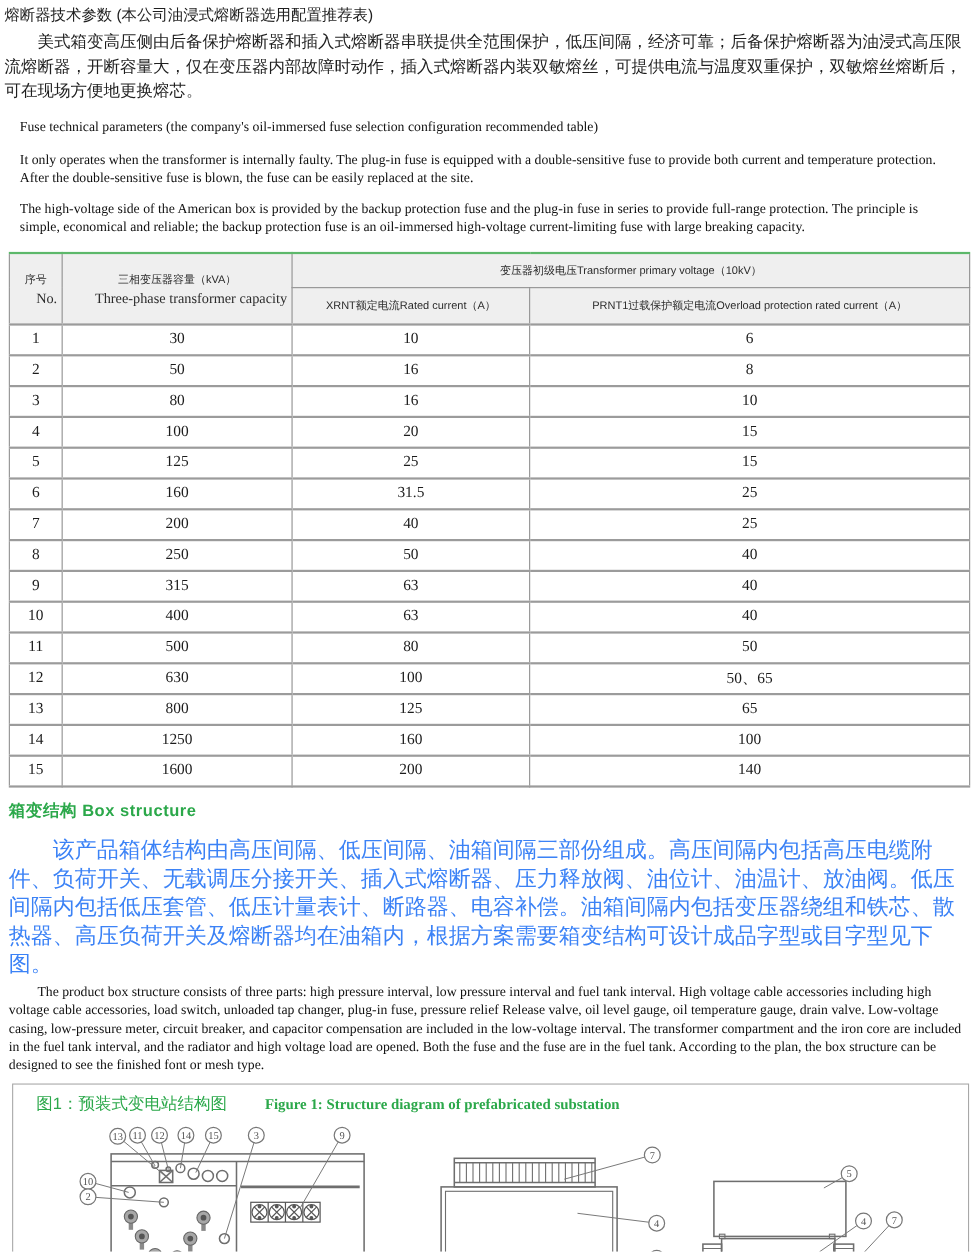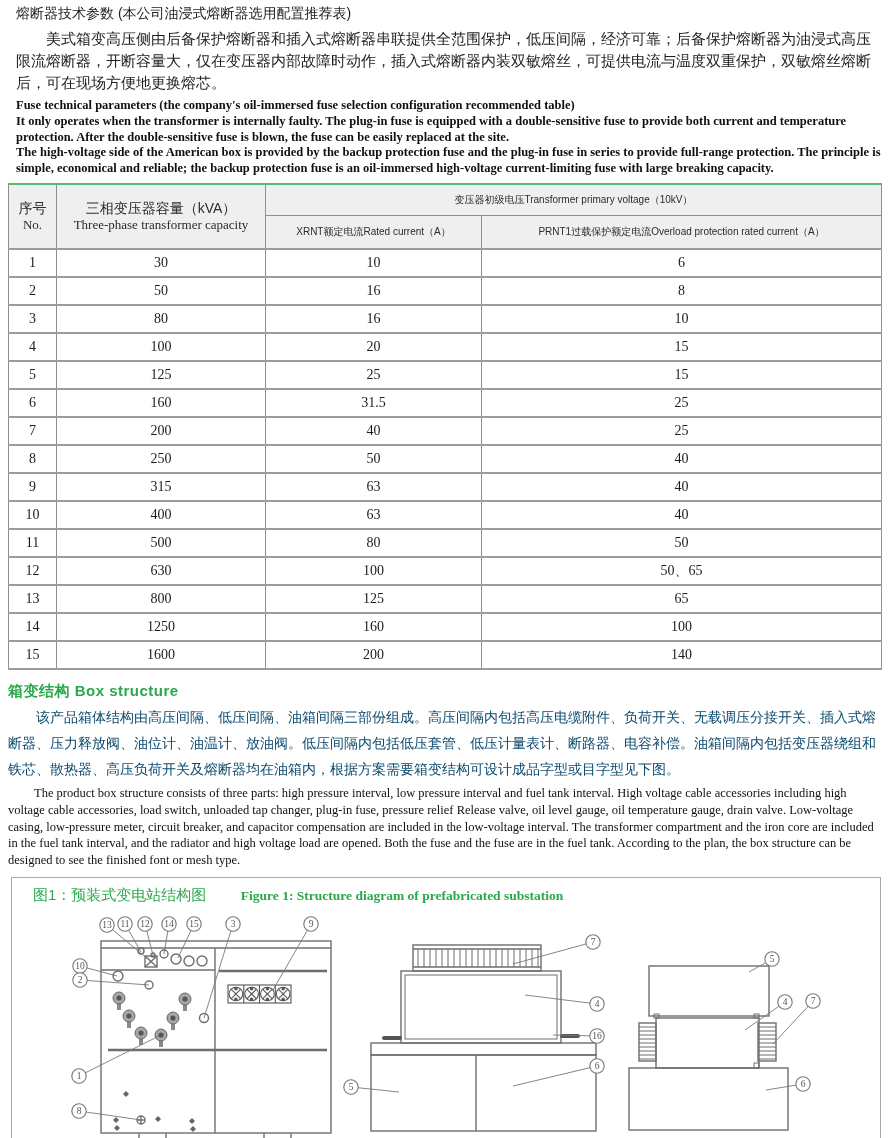"熔断器技术参数 (本公司油浸式熔断器选用配置推荐表)" .intro { padding: 5px 8px 0 16px -> 5px 8px 0 4px }
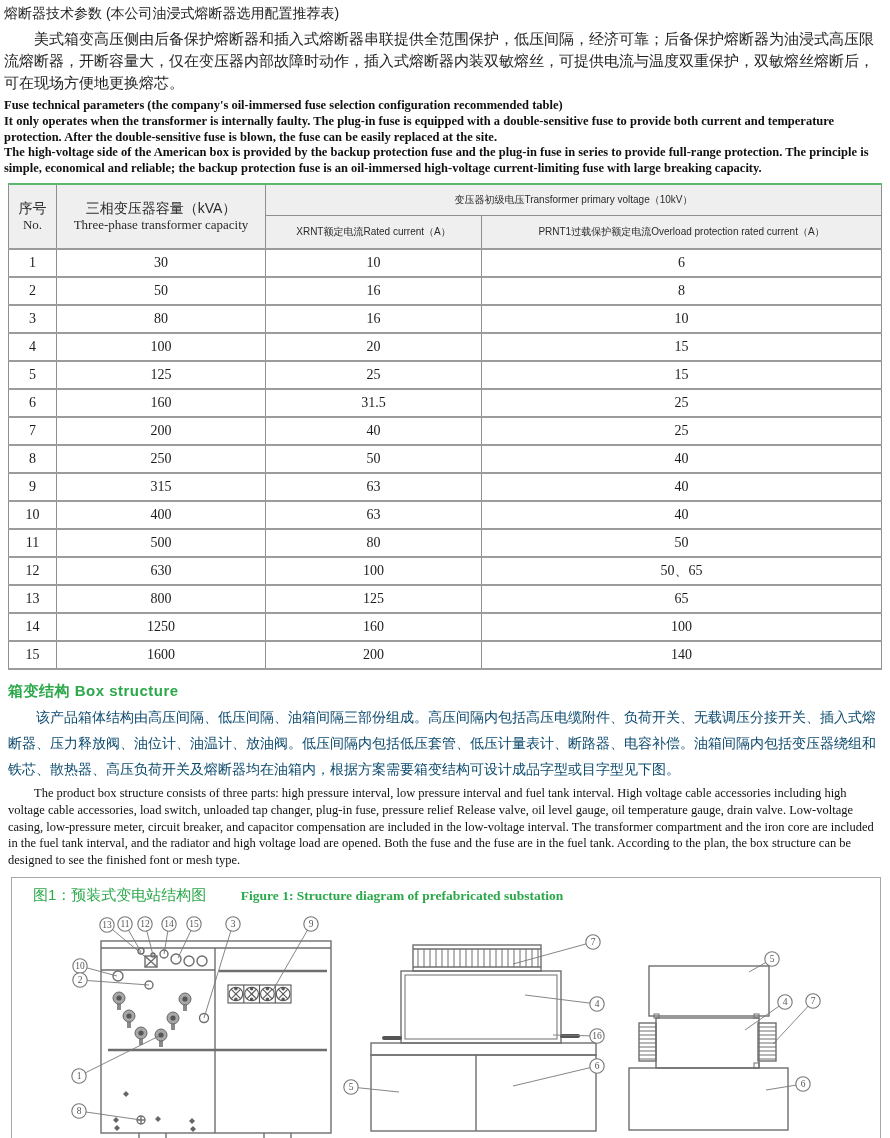"Fuse technical parameters (the company's" .en-block p { font-weight: bold -> none; margin: 0 -> 14px }
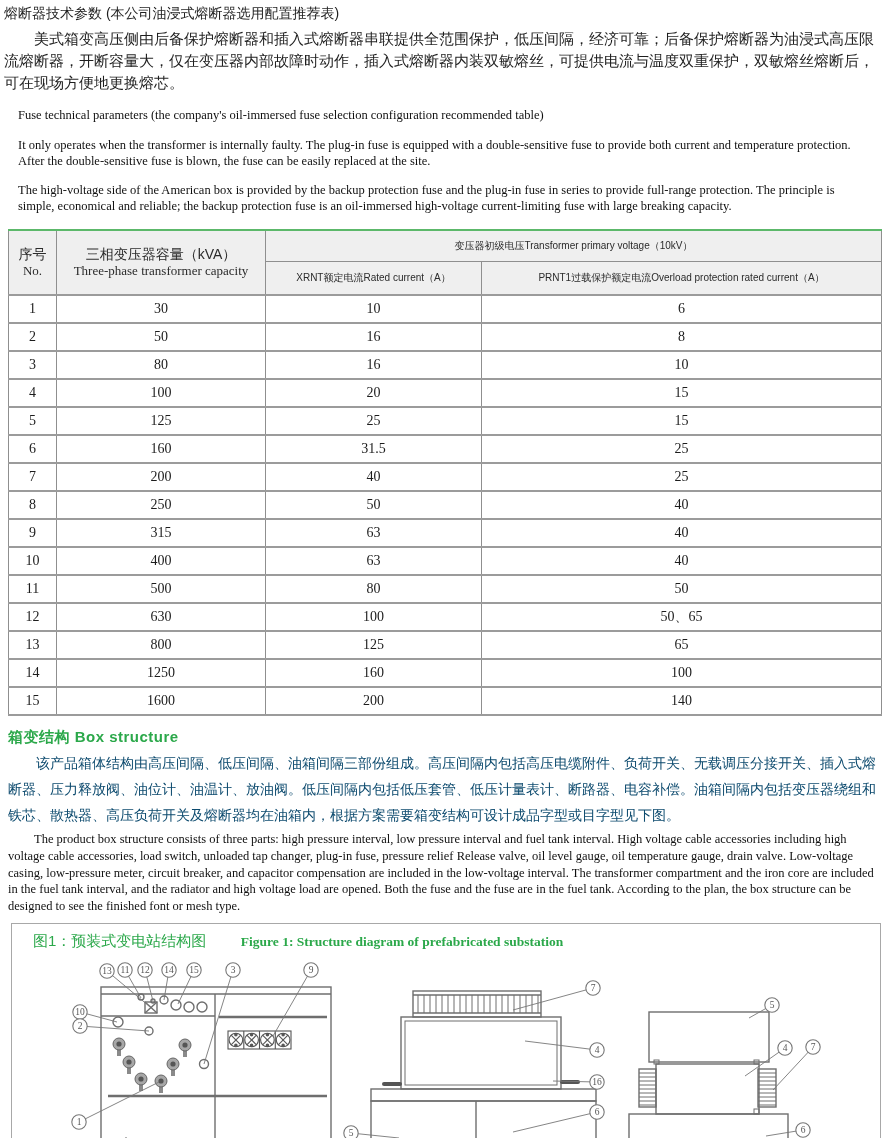"序号" .th-zh { font-size: 14px -> 10px }
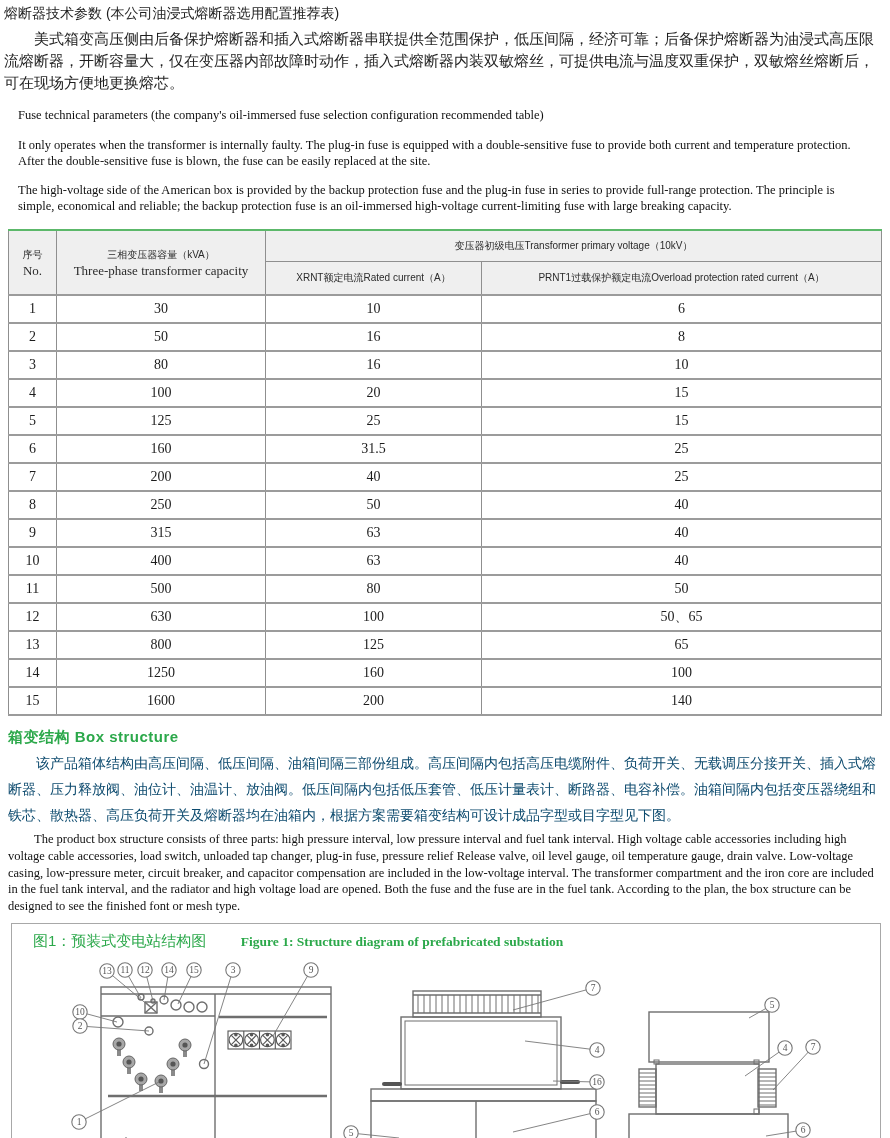"No." .th-en { text-align: none -> right }
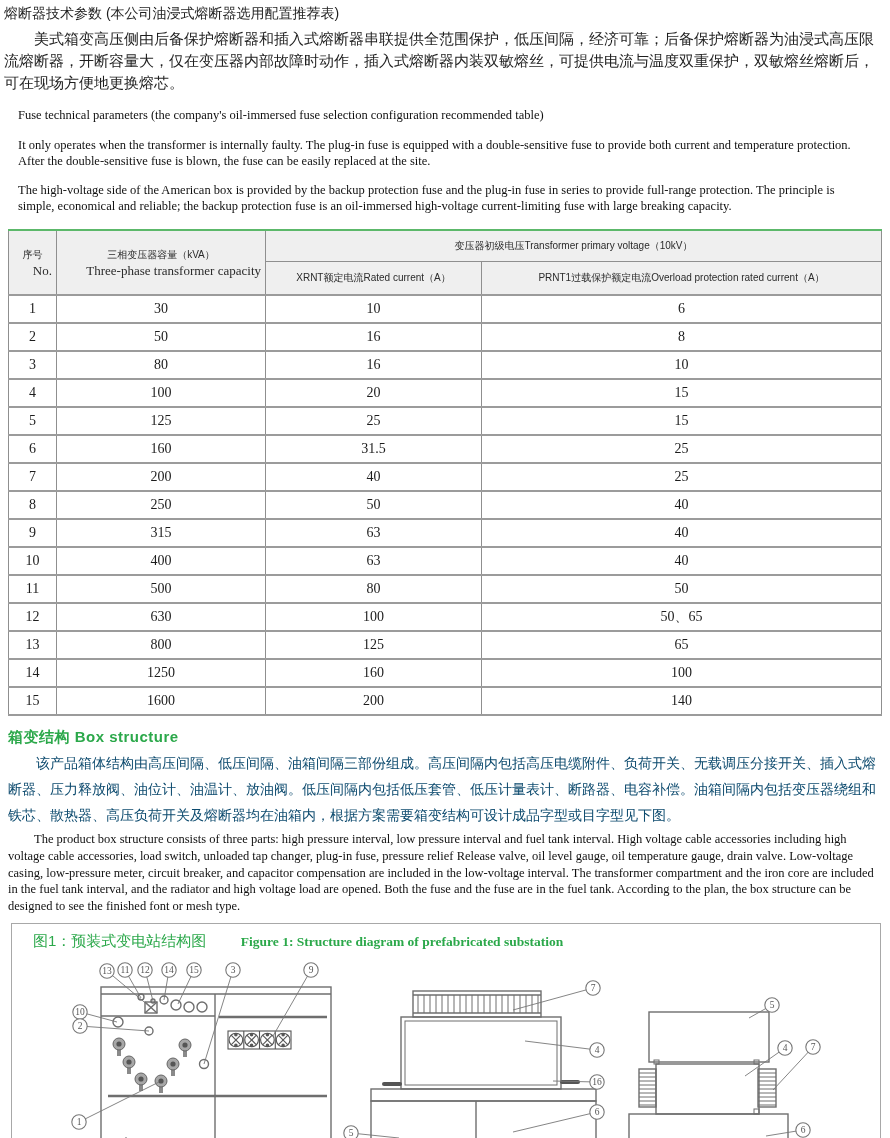"该产品箱体结构由高压间隔、低压间隔、油箱间隔三部份组成。高压间隔内包括高压电缆附" .bs-zh { color: #0c4a6e -> #3b82f6; font-size: 14px -> 20px; margin: 3px 8px 0 8px -> 13px 8px 0 8px }
